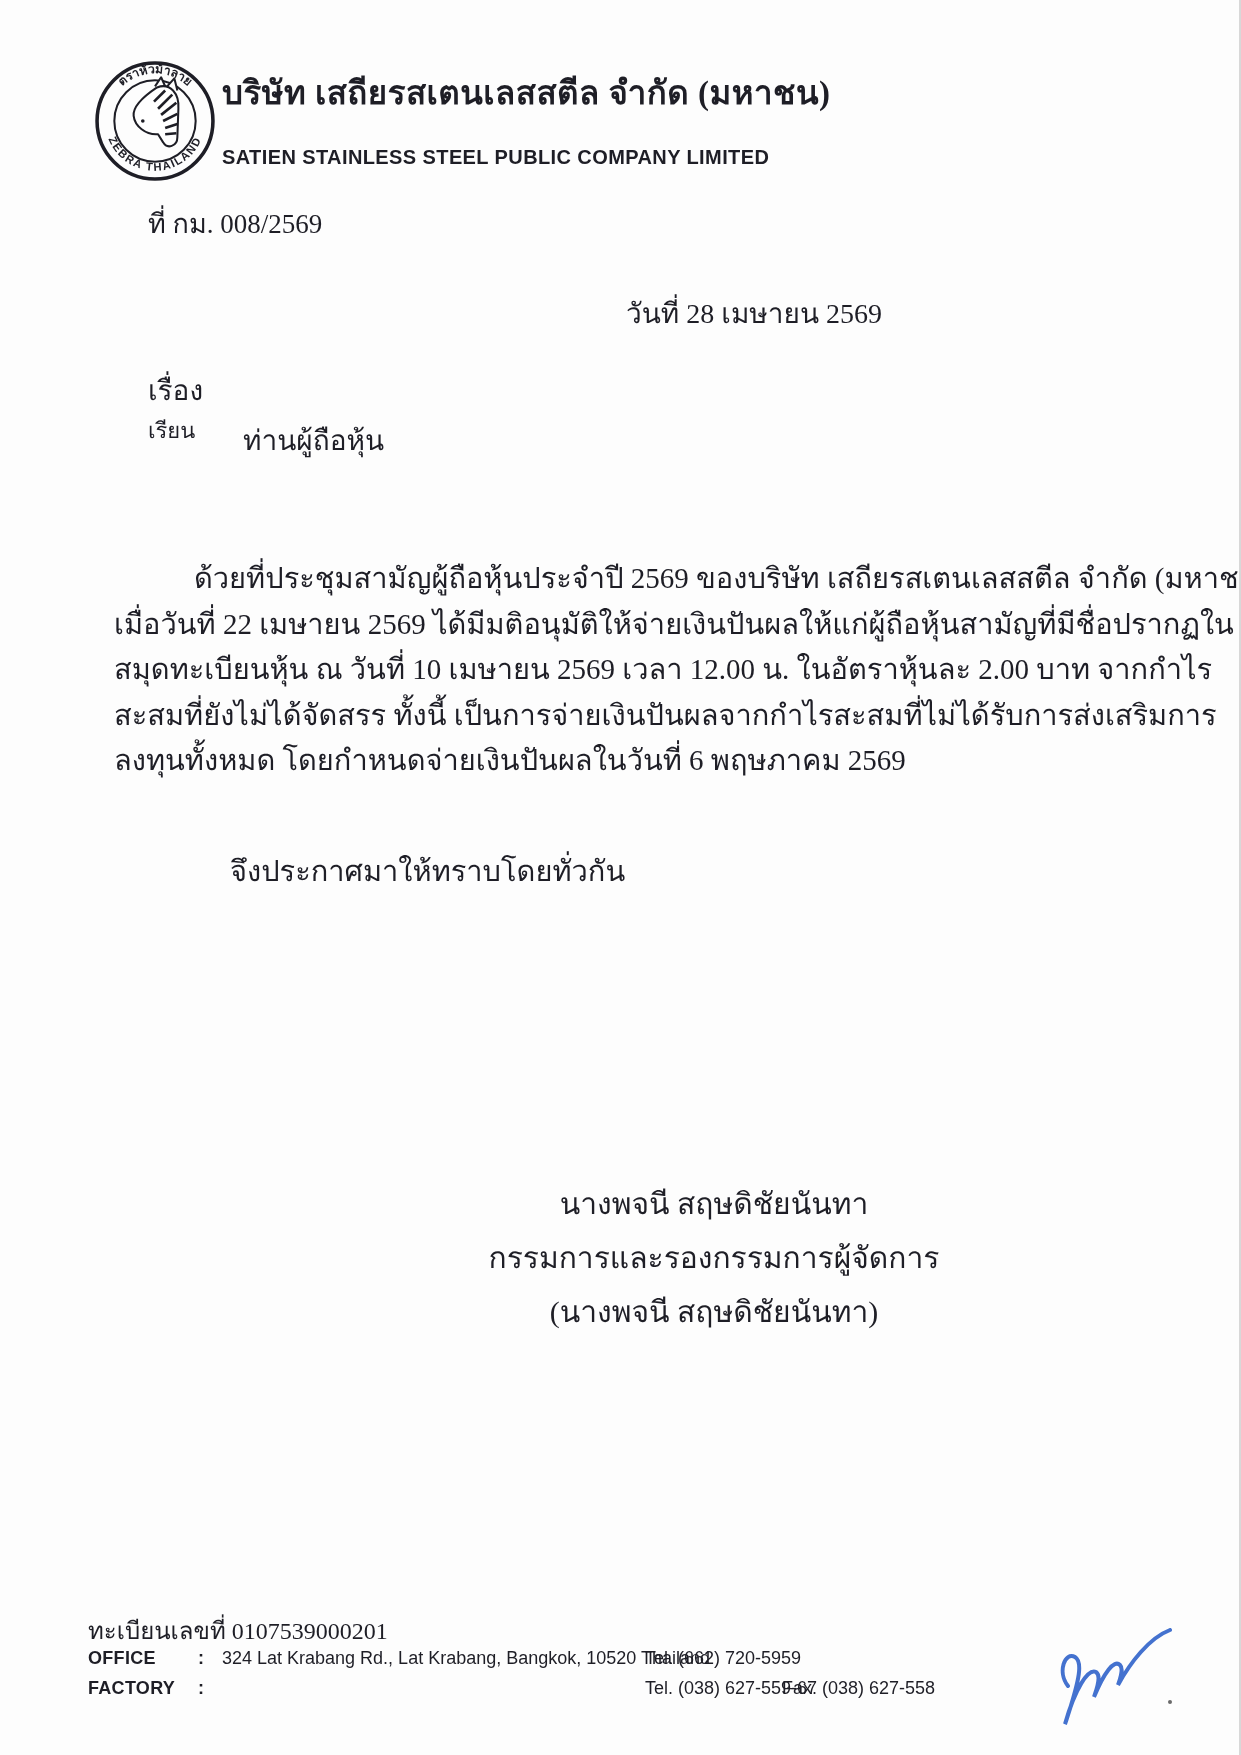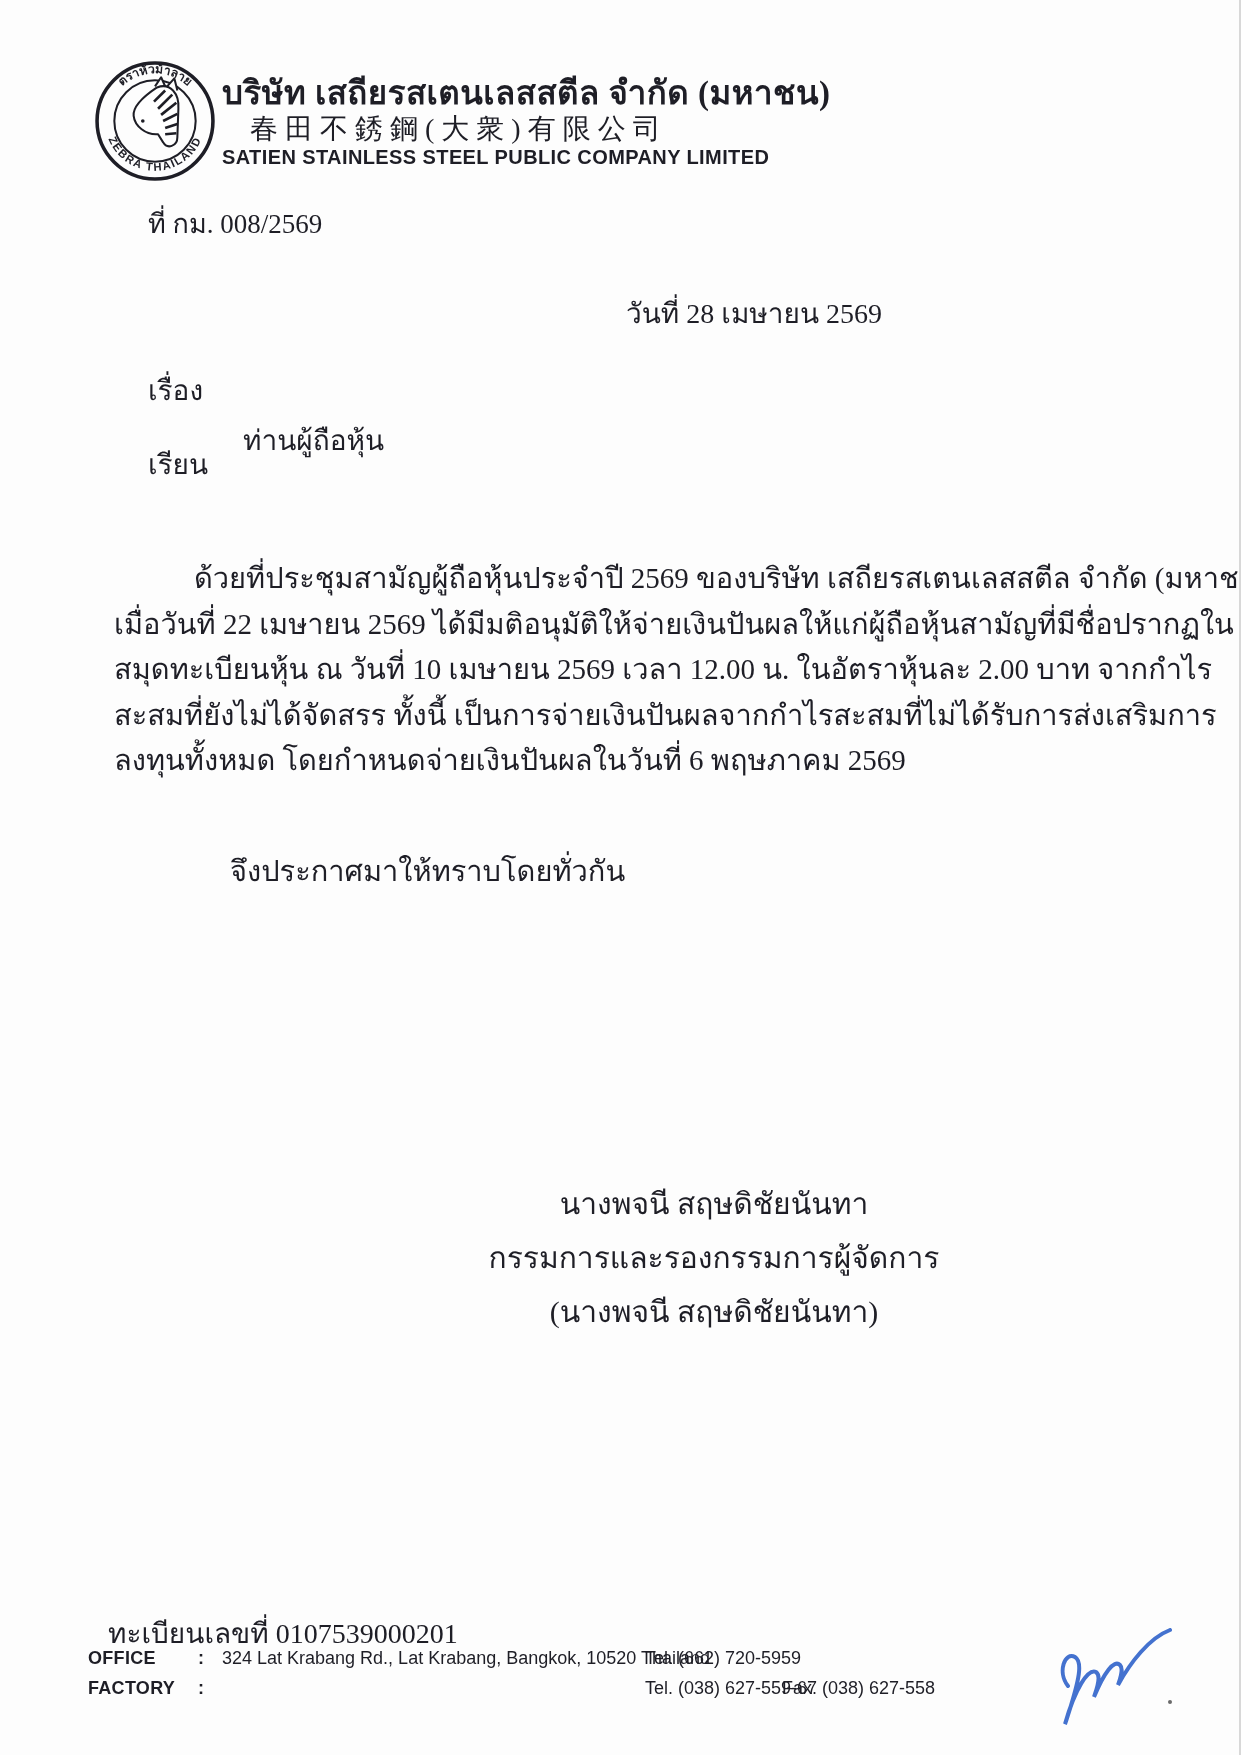"春田不銹鋼(大衆)有限公司" div.abs { html: <div>春田不銹鋼(大衆)有限公司</div> -> none }
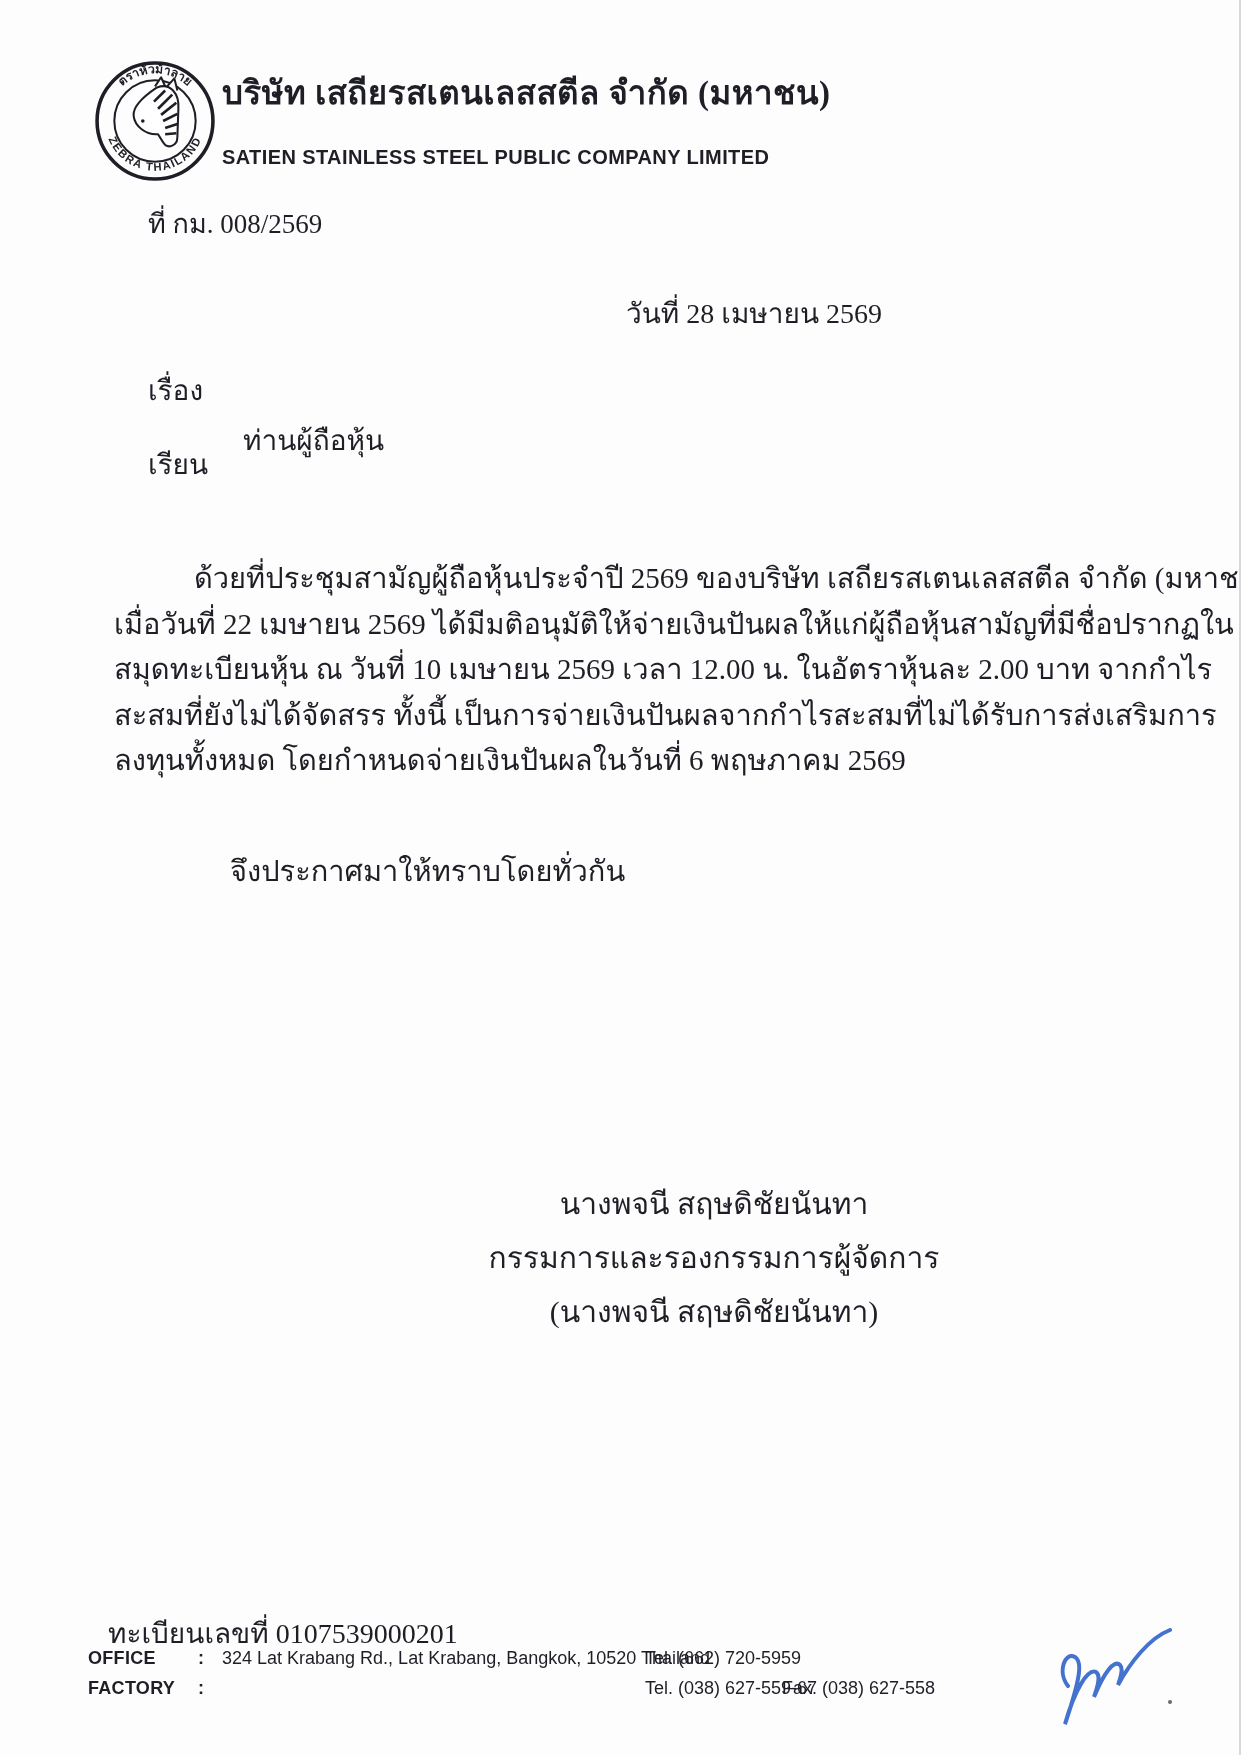"เรียน" .to-label { font-size: 28px -> 22px; top: 442px -> 413px }
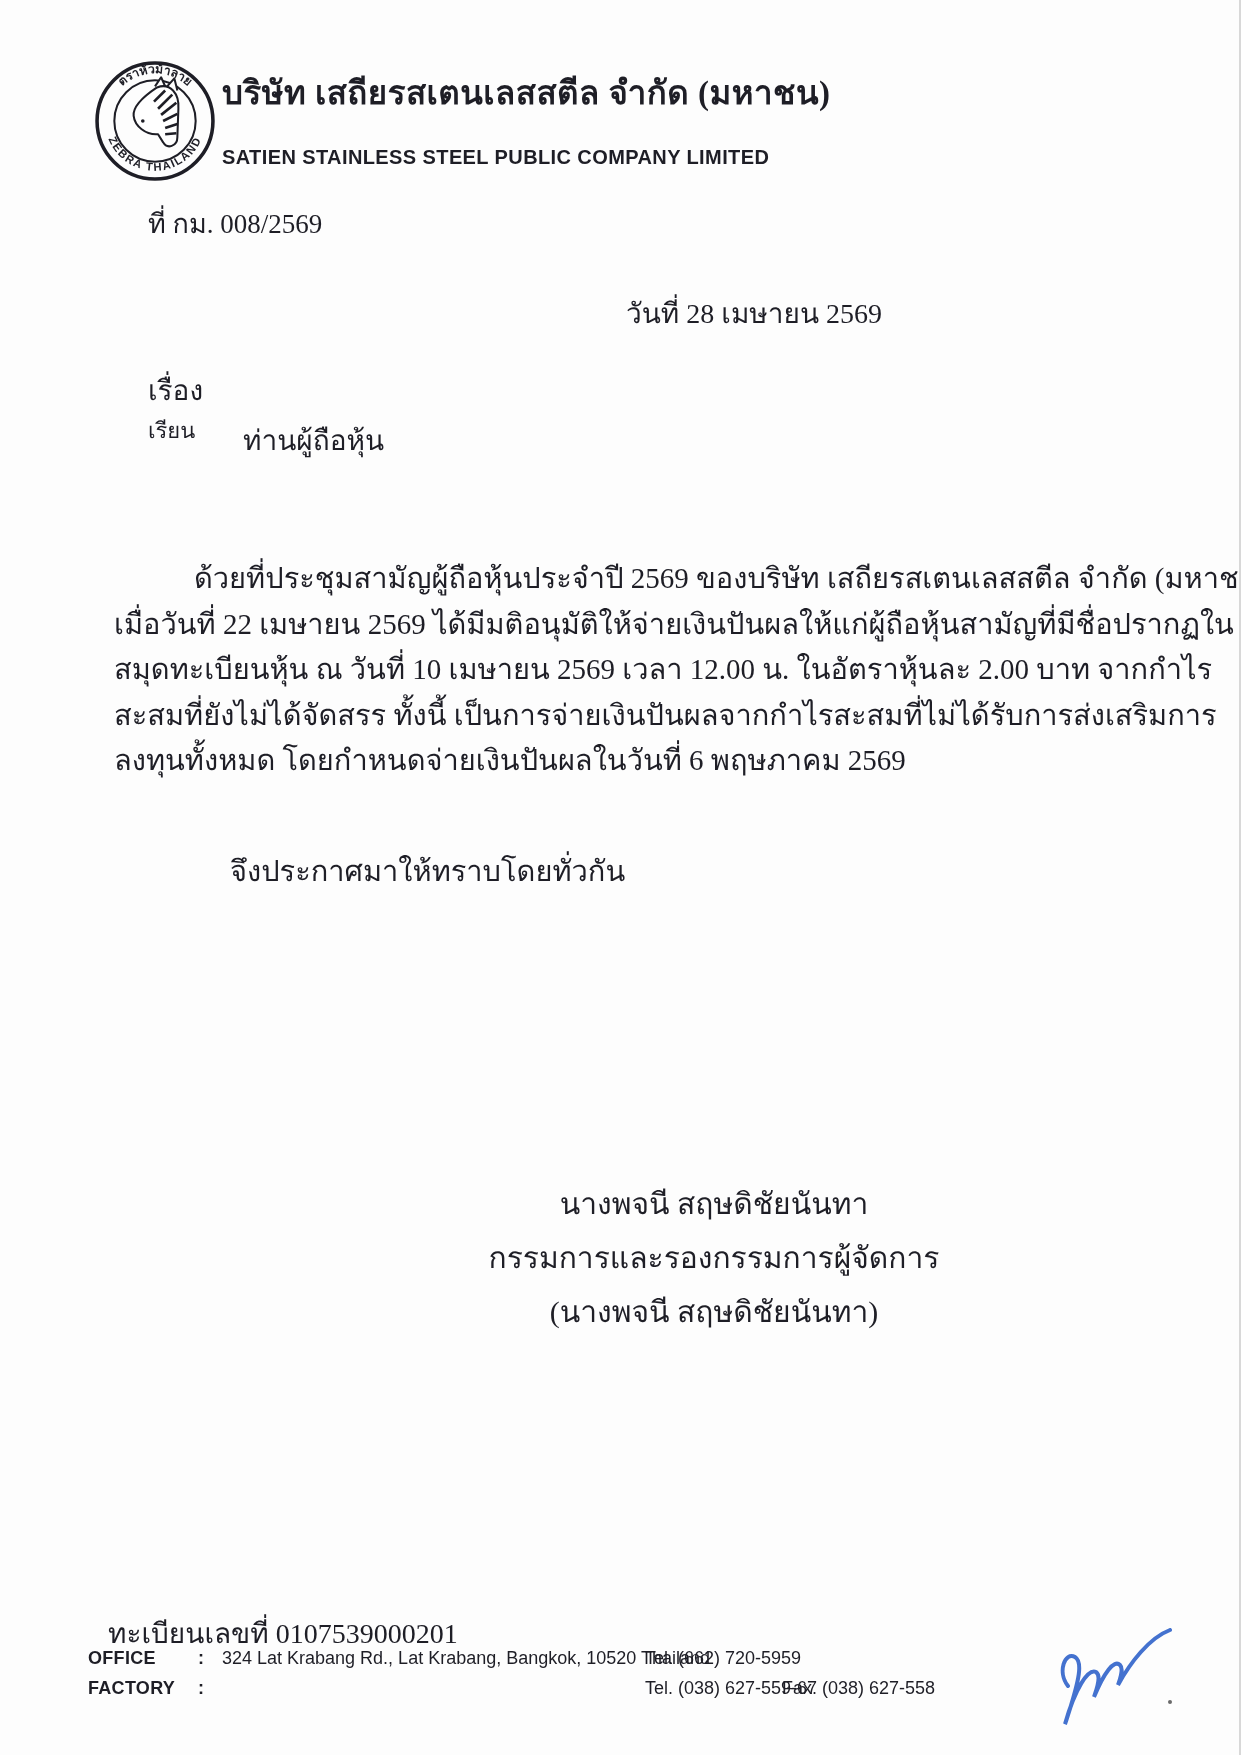"ทะเบียนเลขที่ 0107539000201" .registration { font-size: 28px -> 24px; margin-left: 20px -> none }
